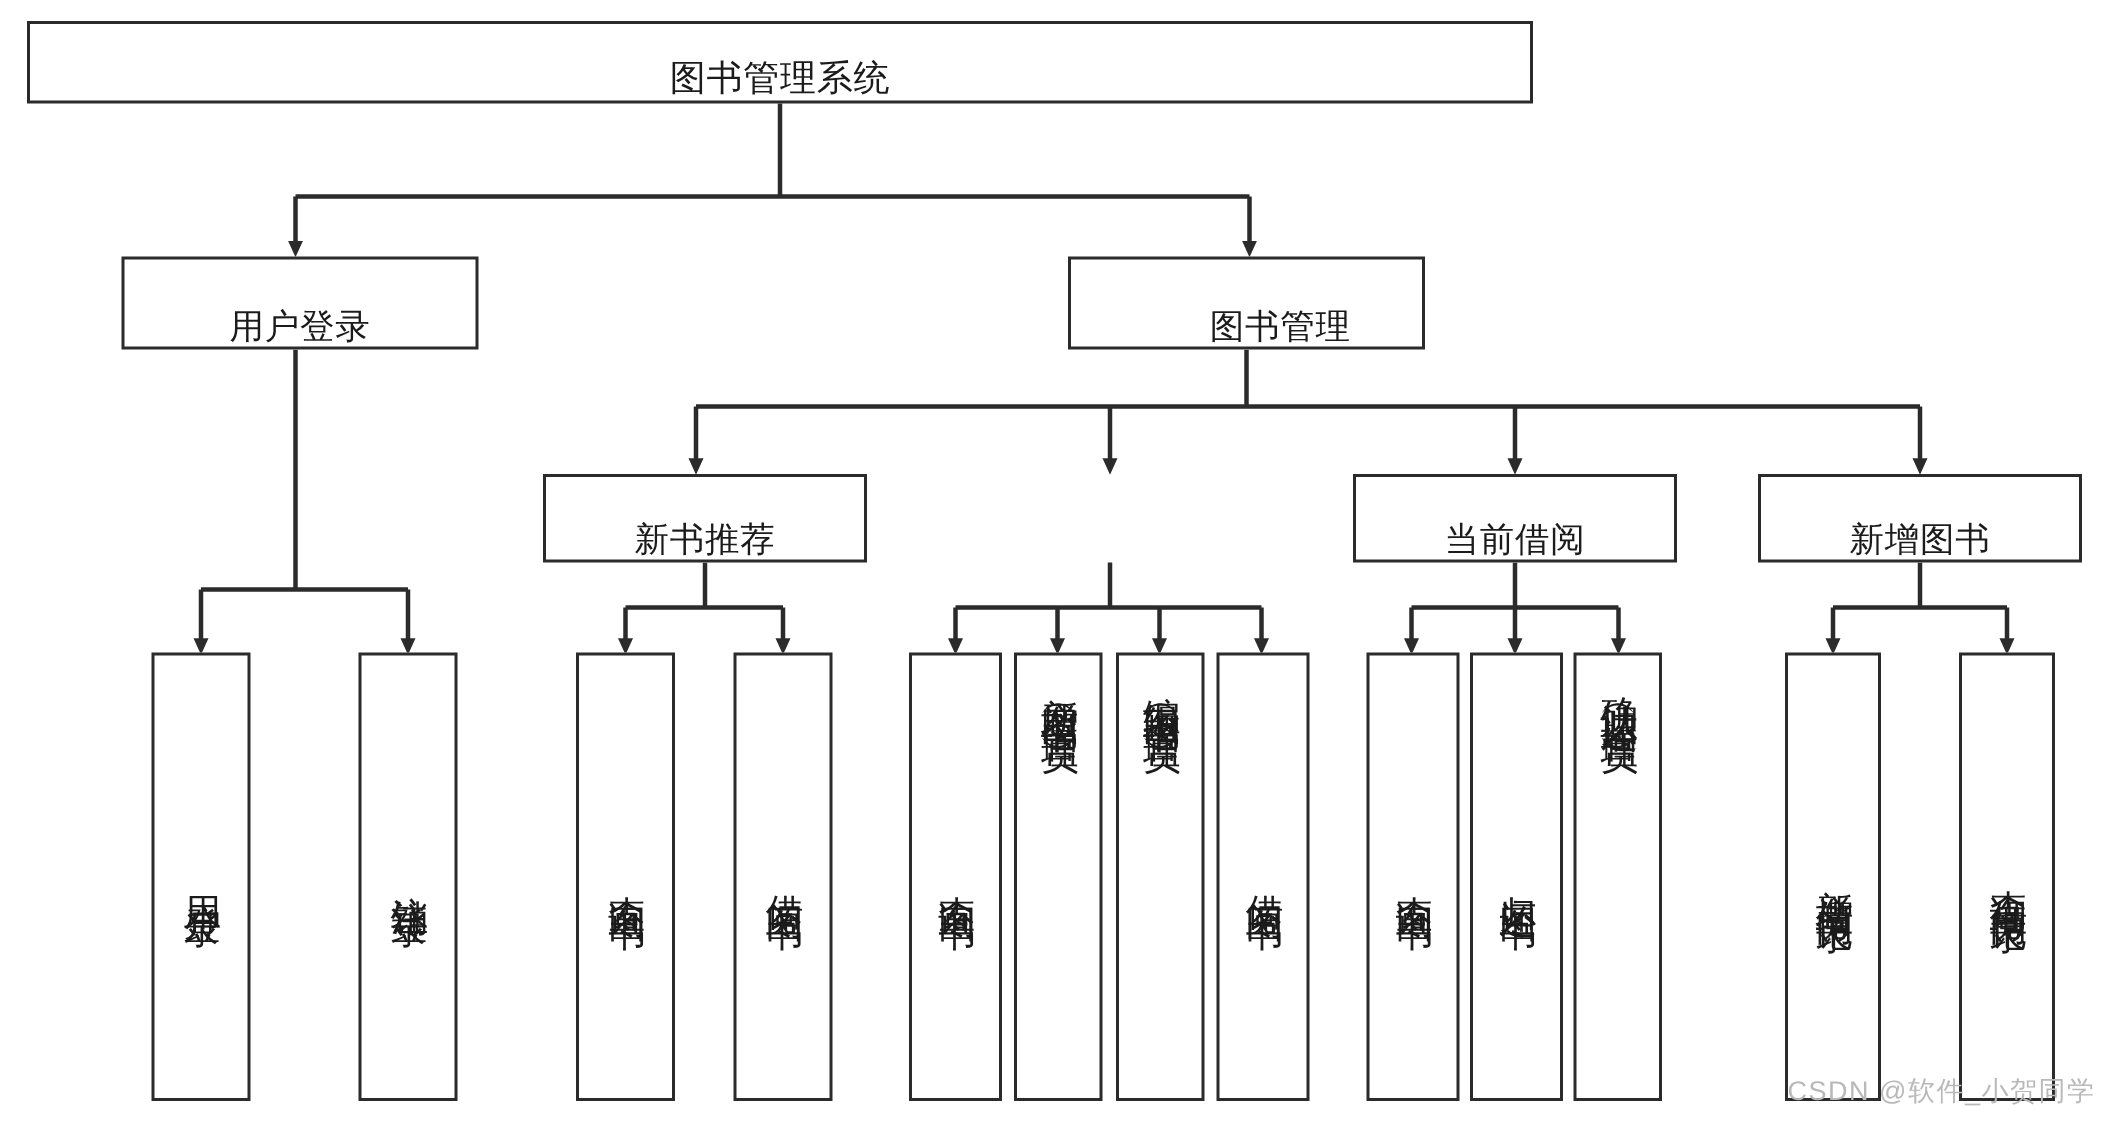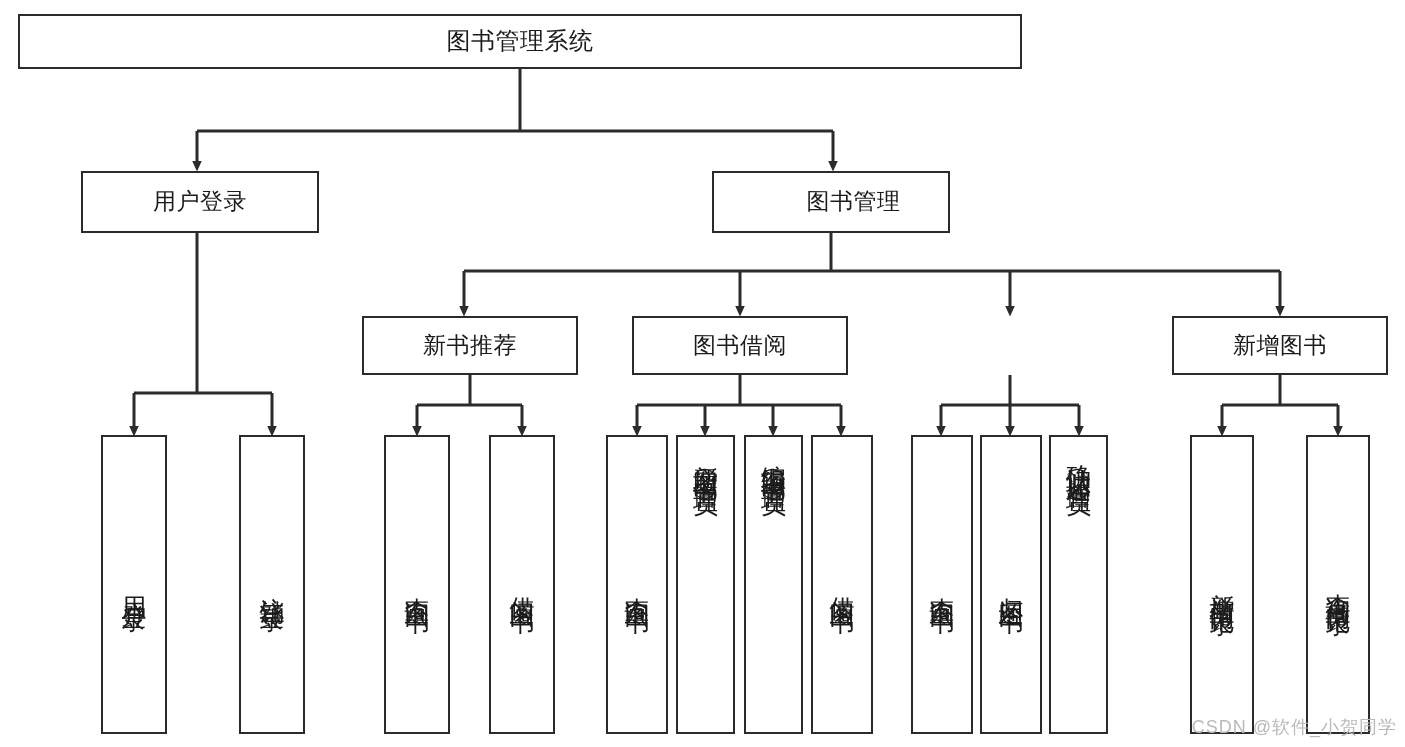"图书管理系统" .node { align-items: center -> flex-end }
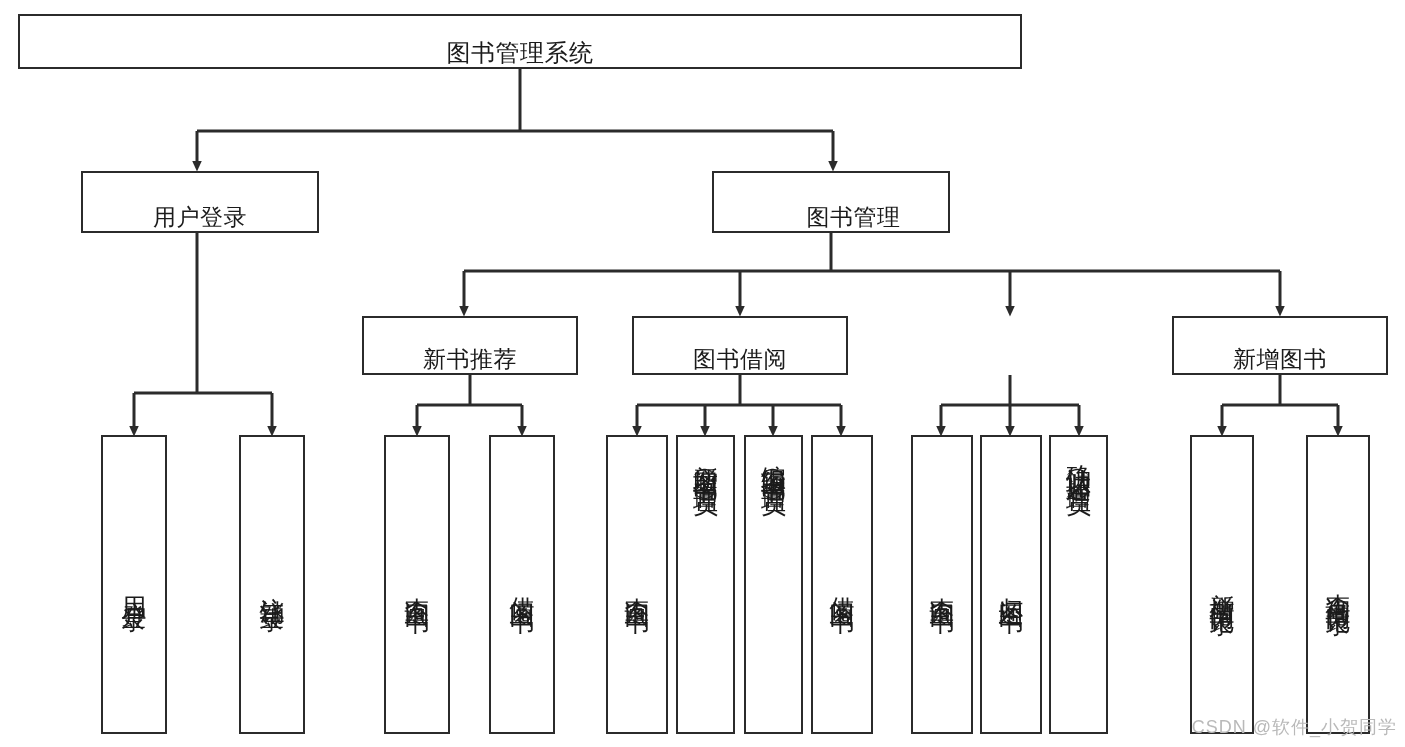"图书借阅" div.node { html: <div> <span>图书借阅</span> </div> -> none }
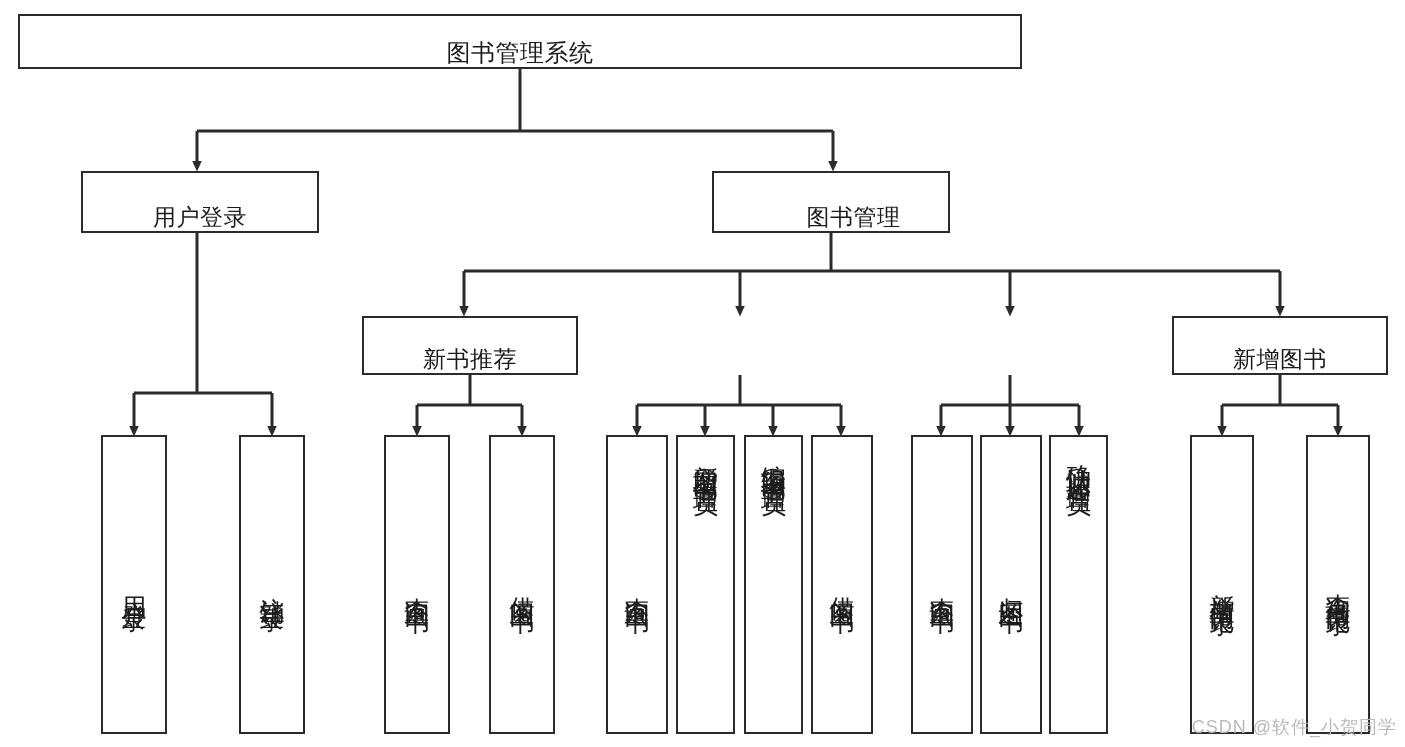"当前借阅" div.node { html: none -> <div> <span>当前借阅</span> </div> }
